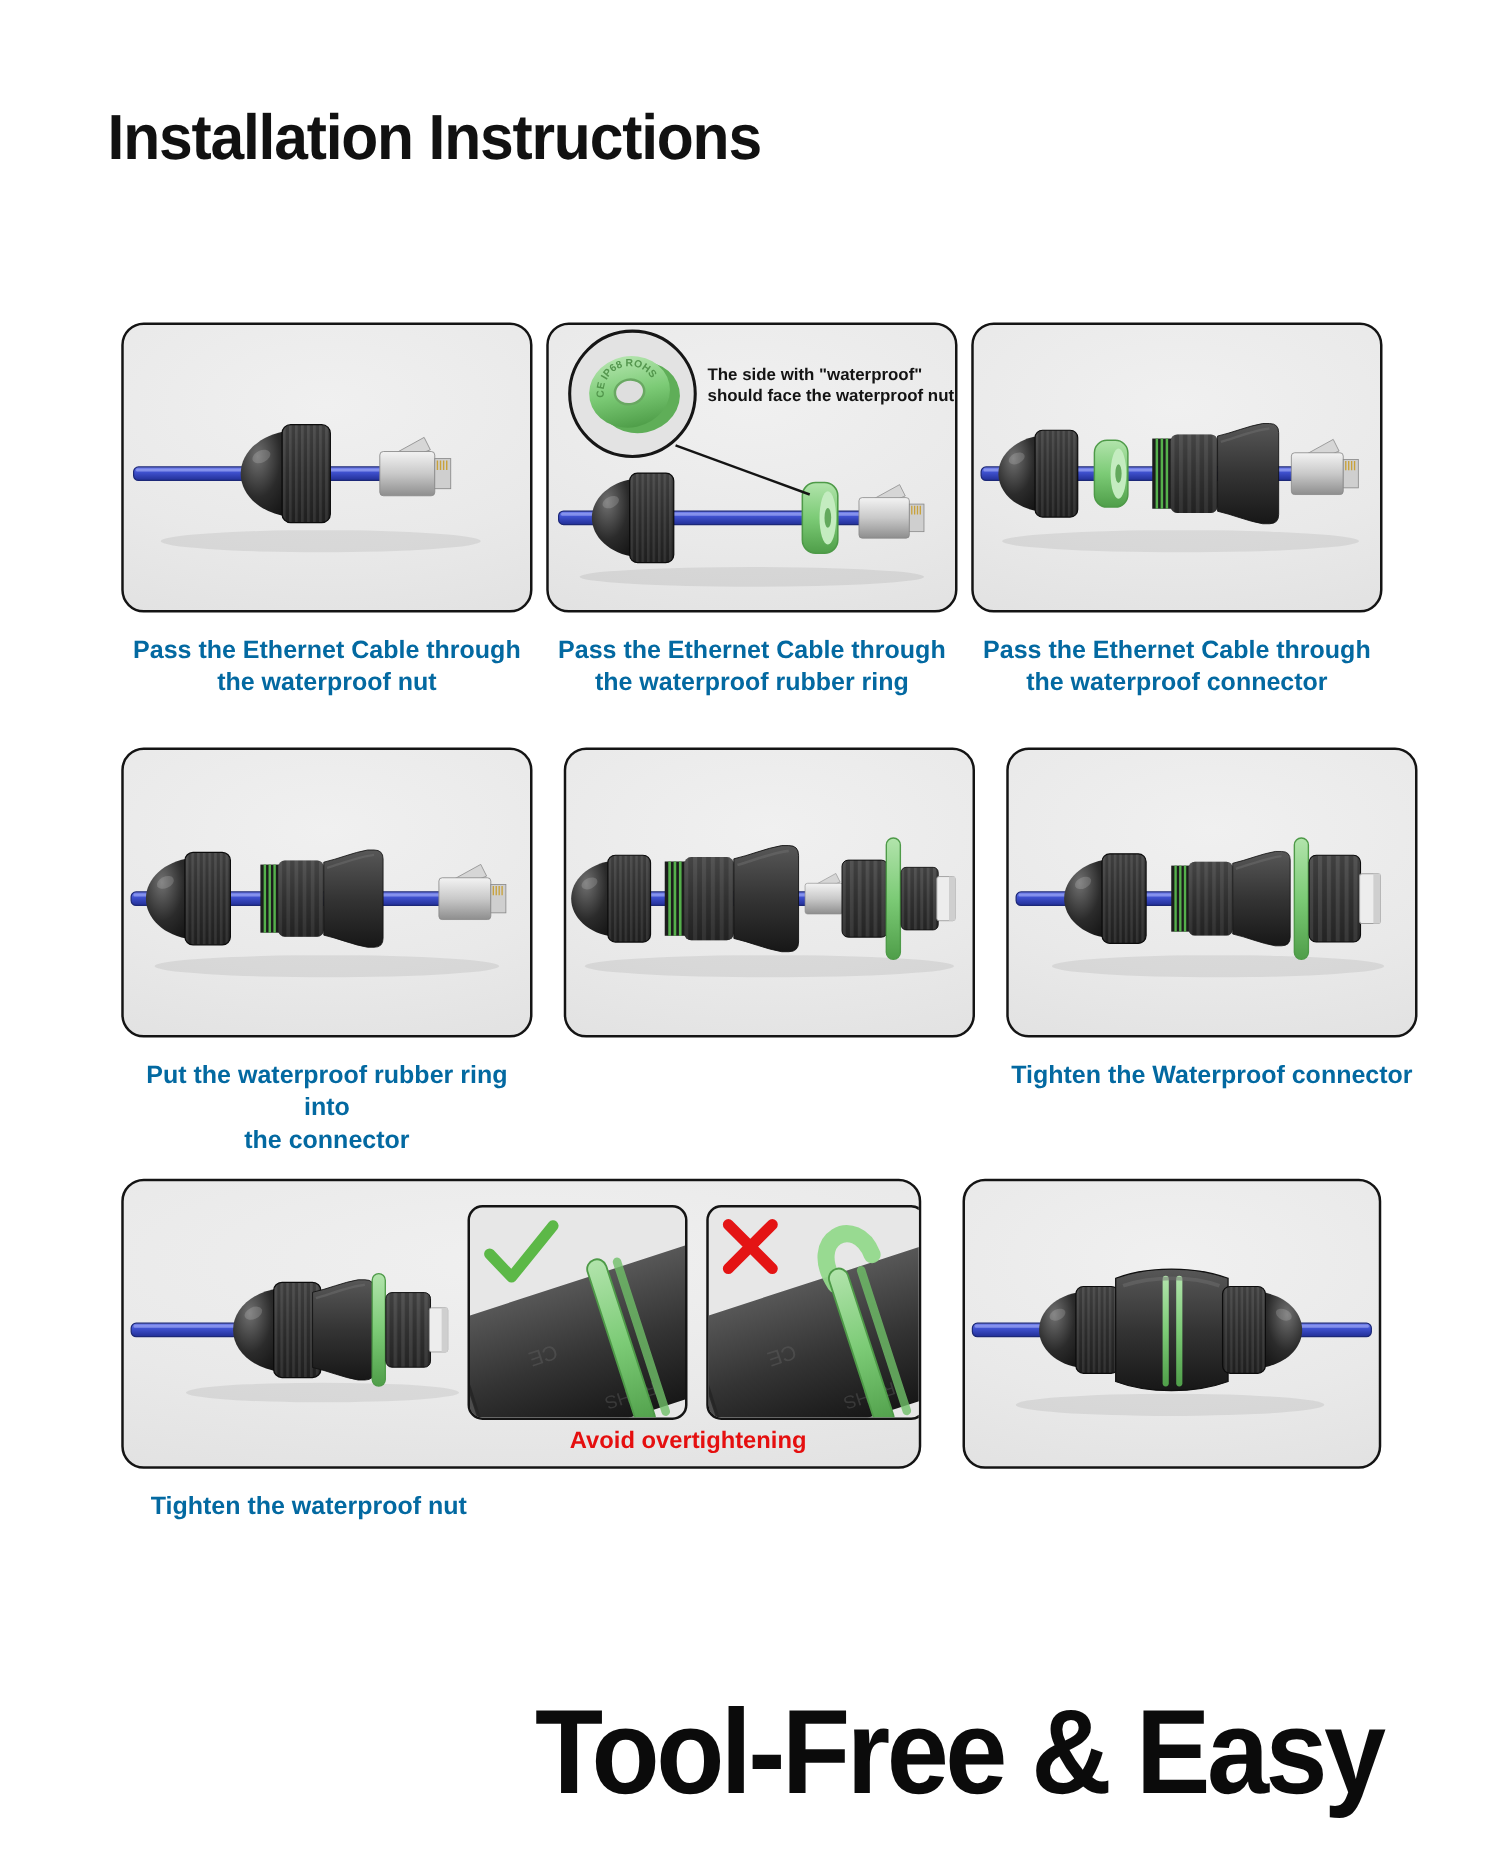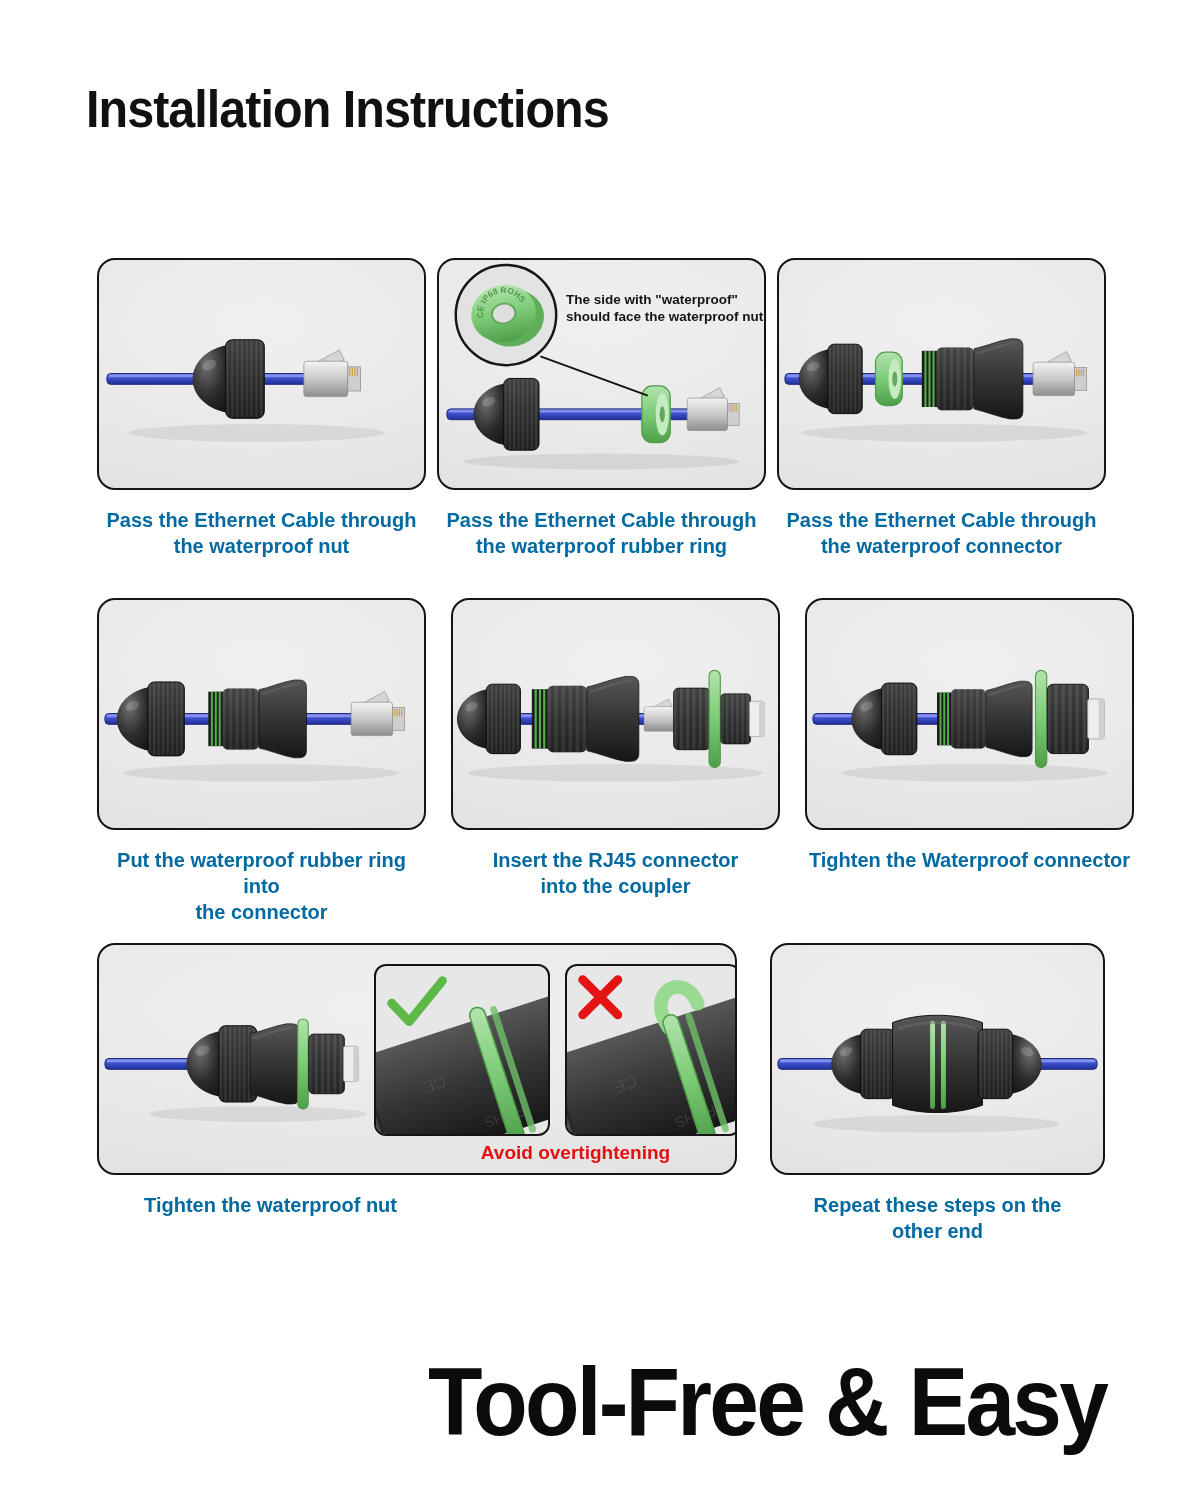"Insert the RJ45 connector" figcaption.caption { html: <figcaption>Insert the RJ45 connector into the coupler</figcaption> -> none }
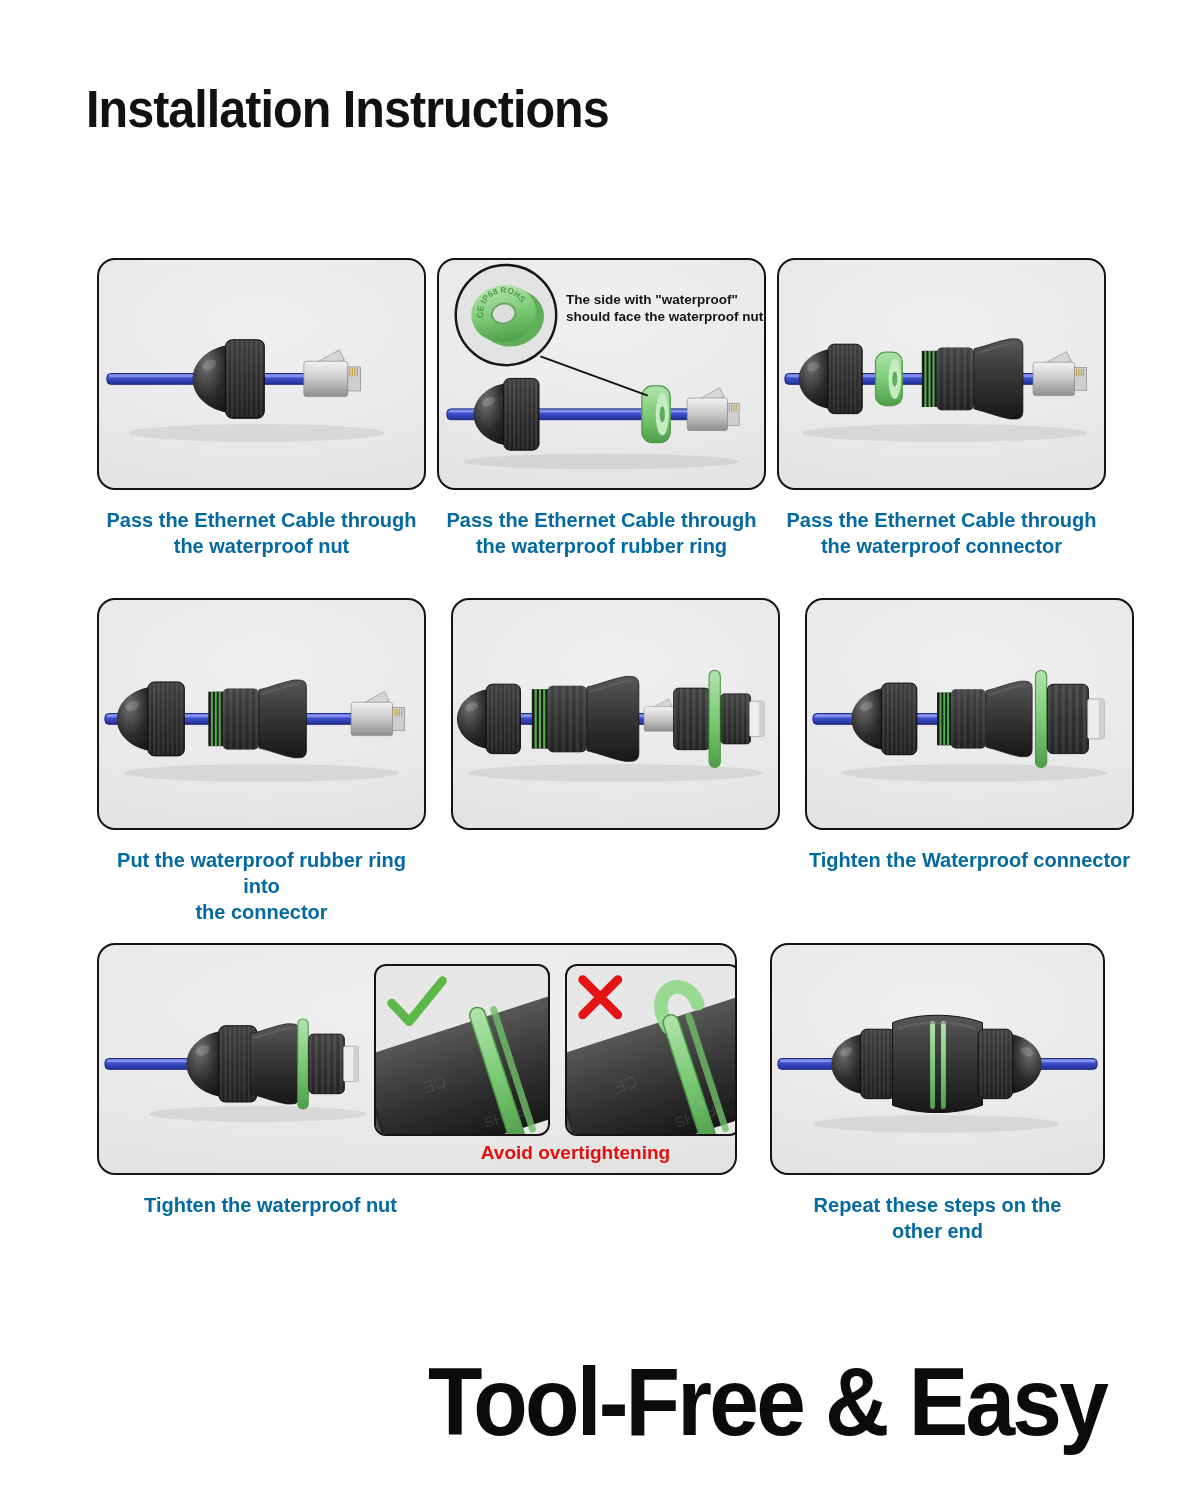"Avoid overtightening" .warning { left: 293px -> 268px }
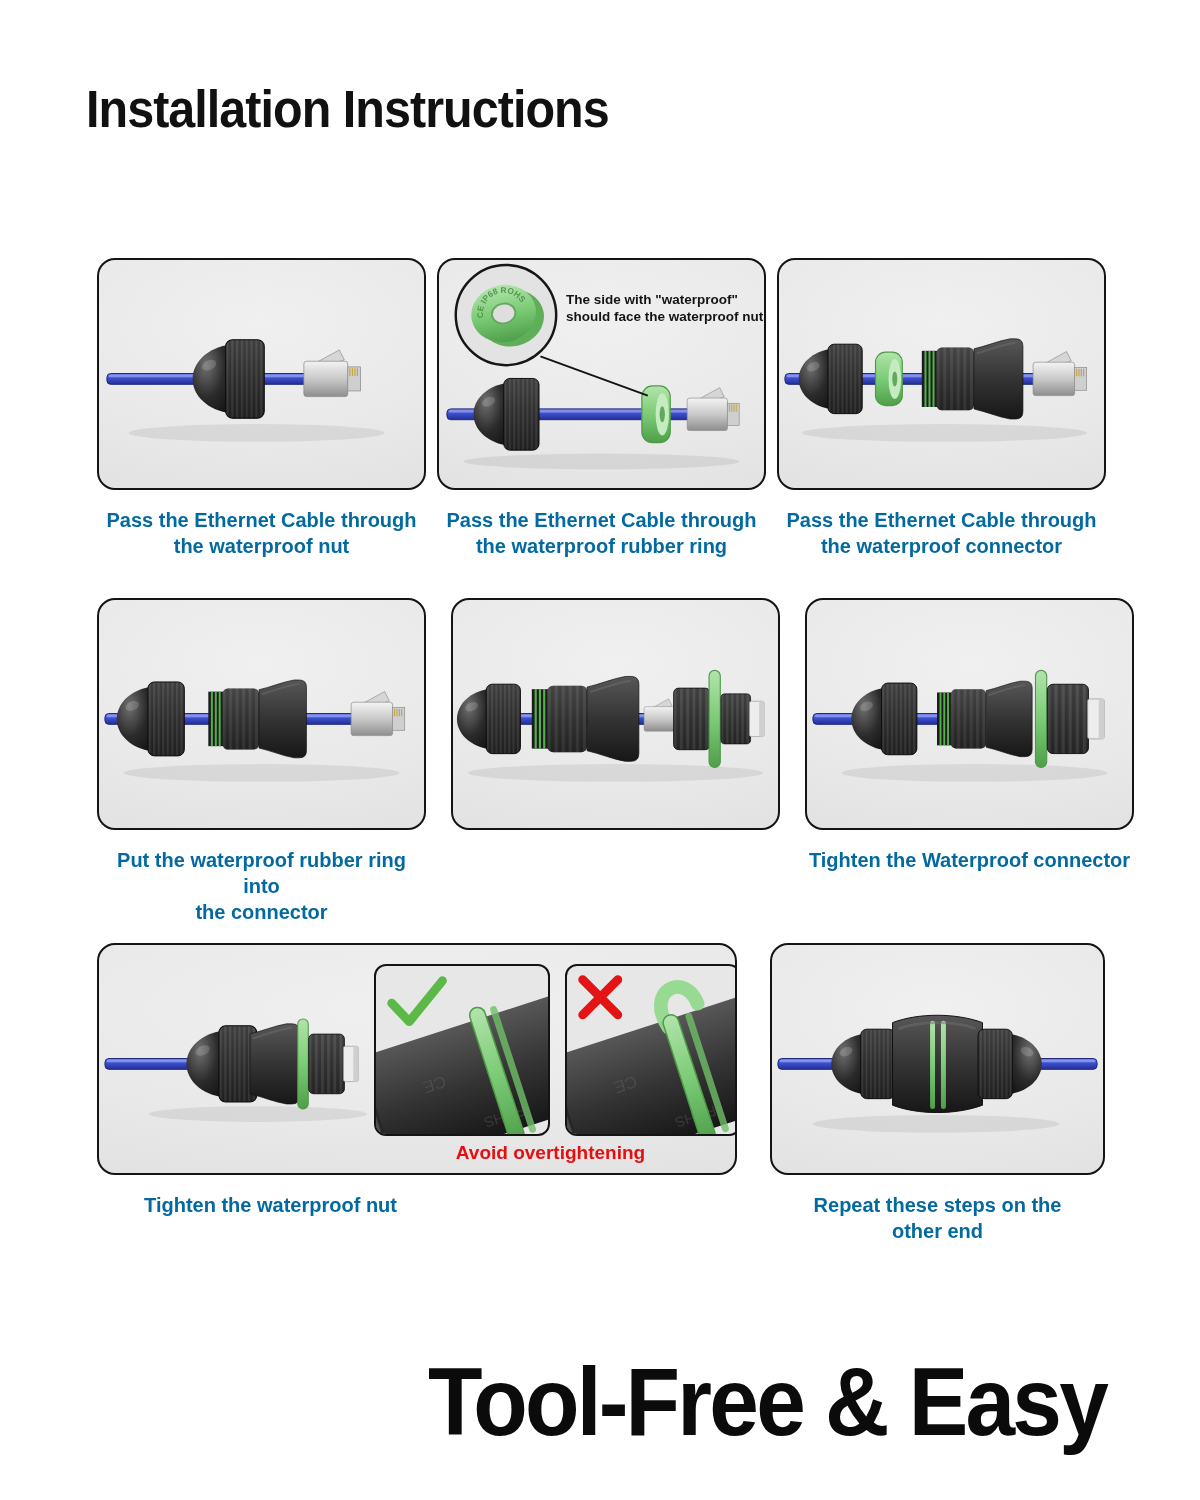"Tighten the waterproof nut" .step.wide .caption { text-align: right -> center }
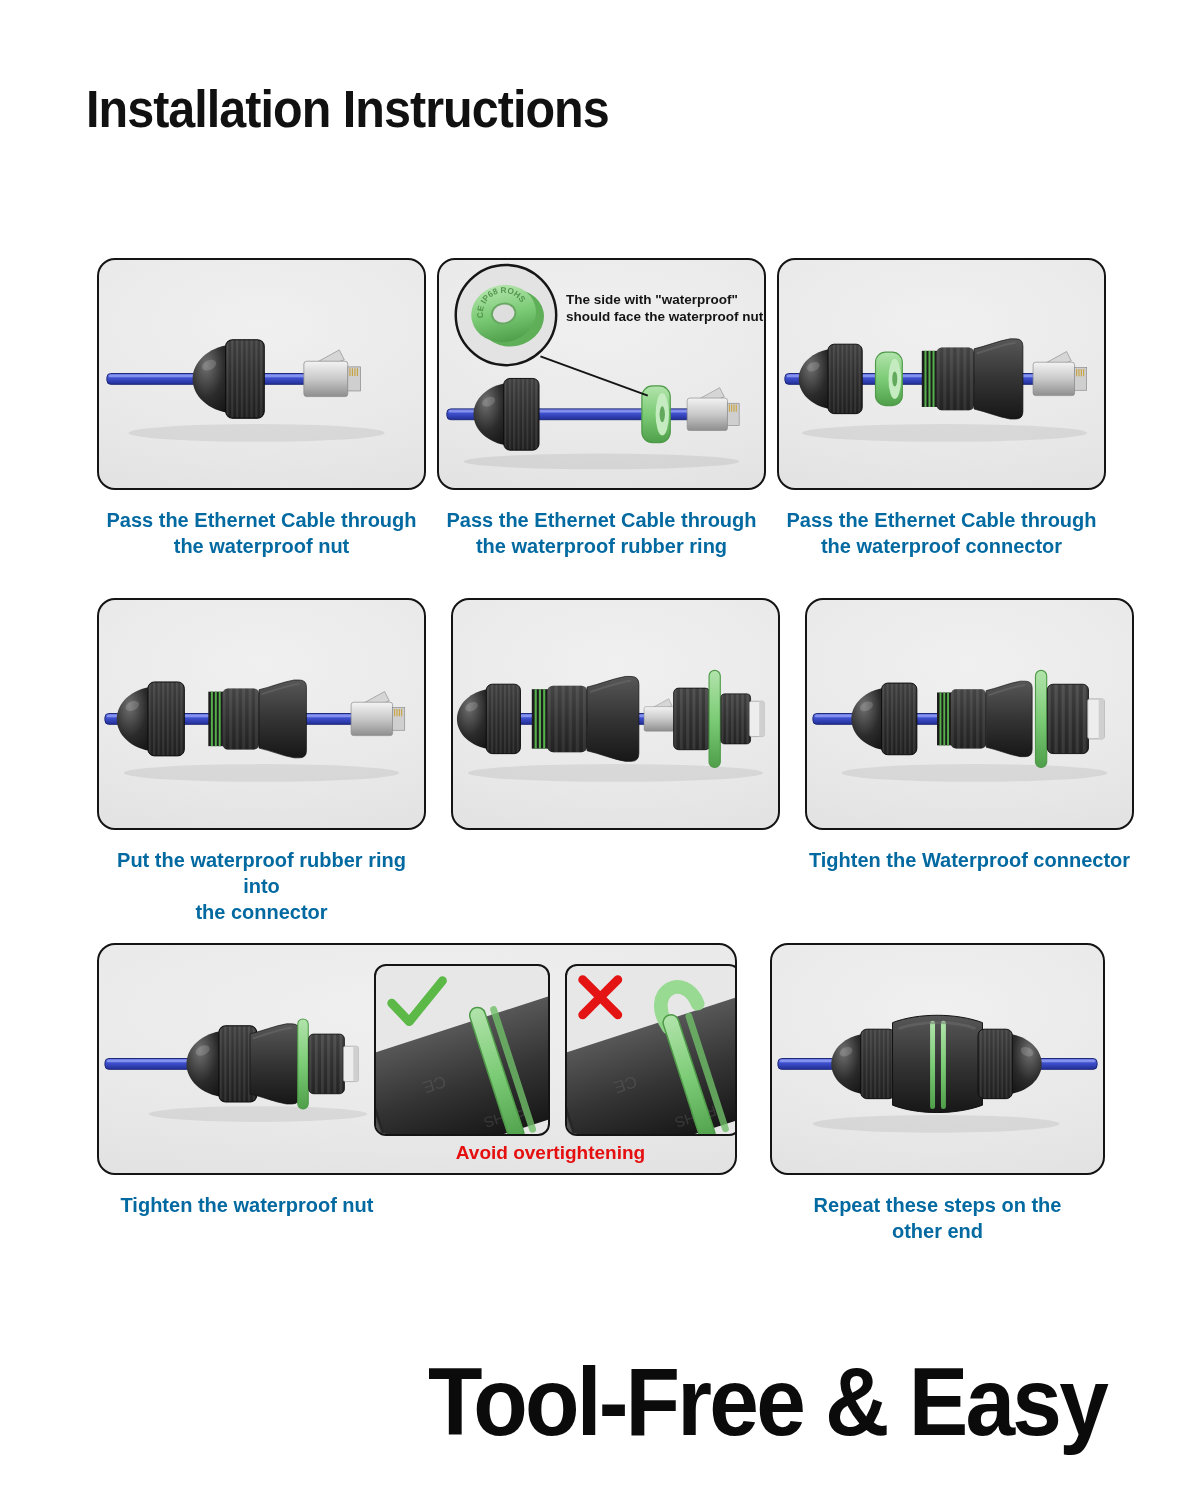"Repeat these steps on the" figcaption.caption { html: <figcaption>Repeat these steps on the other end</figcaption> -> none }
